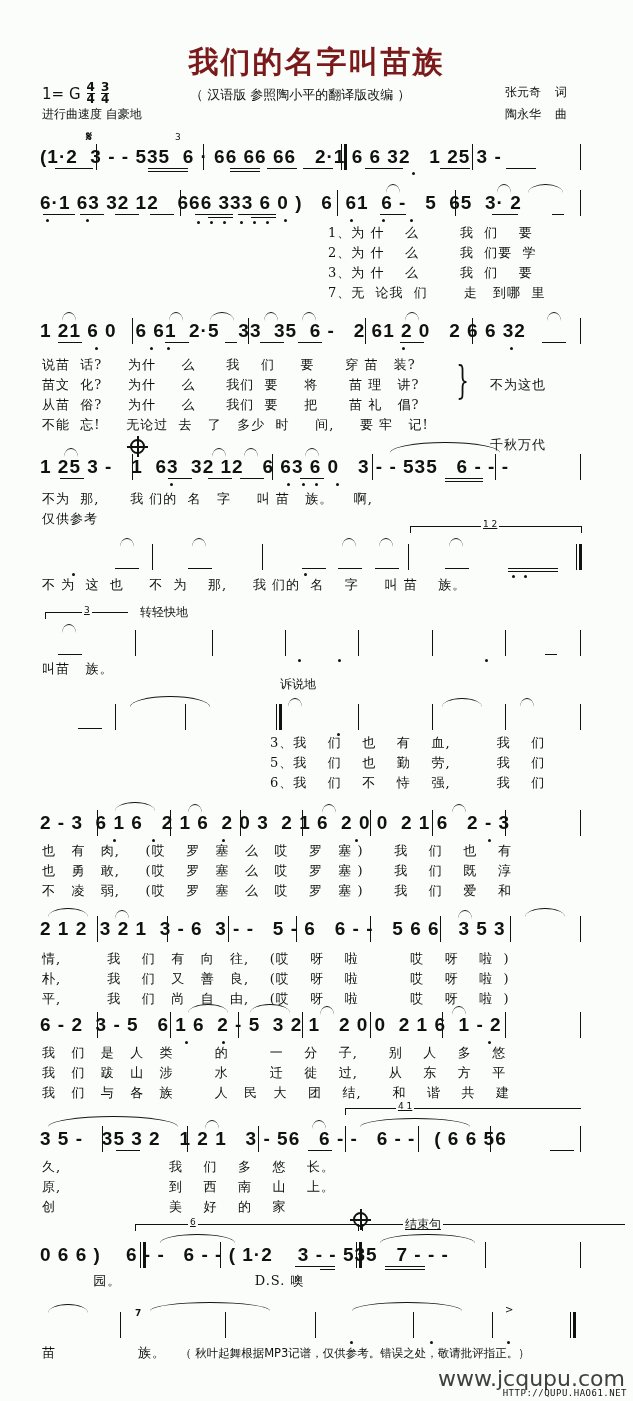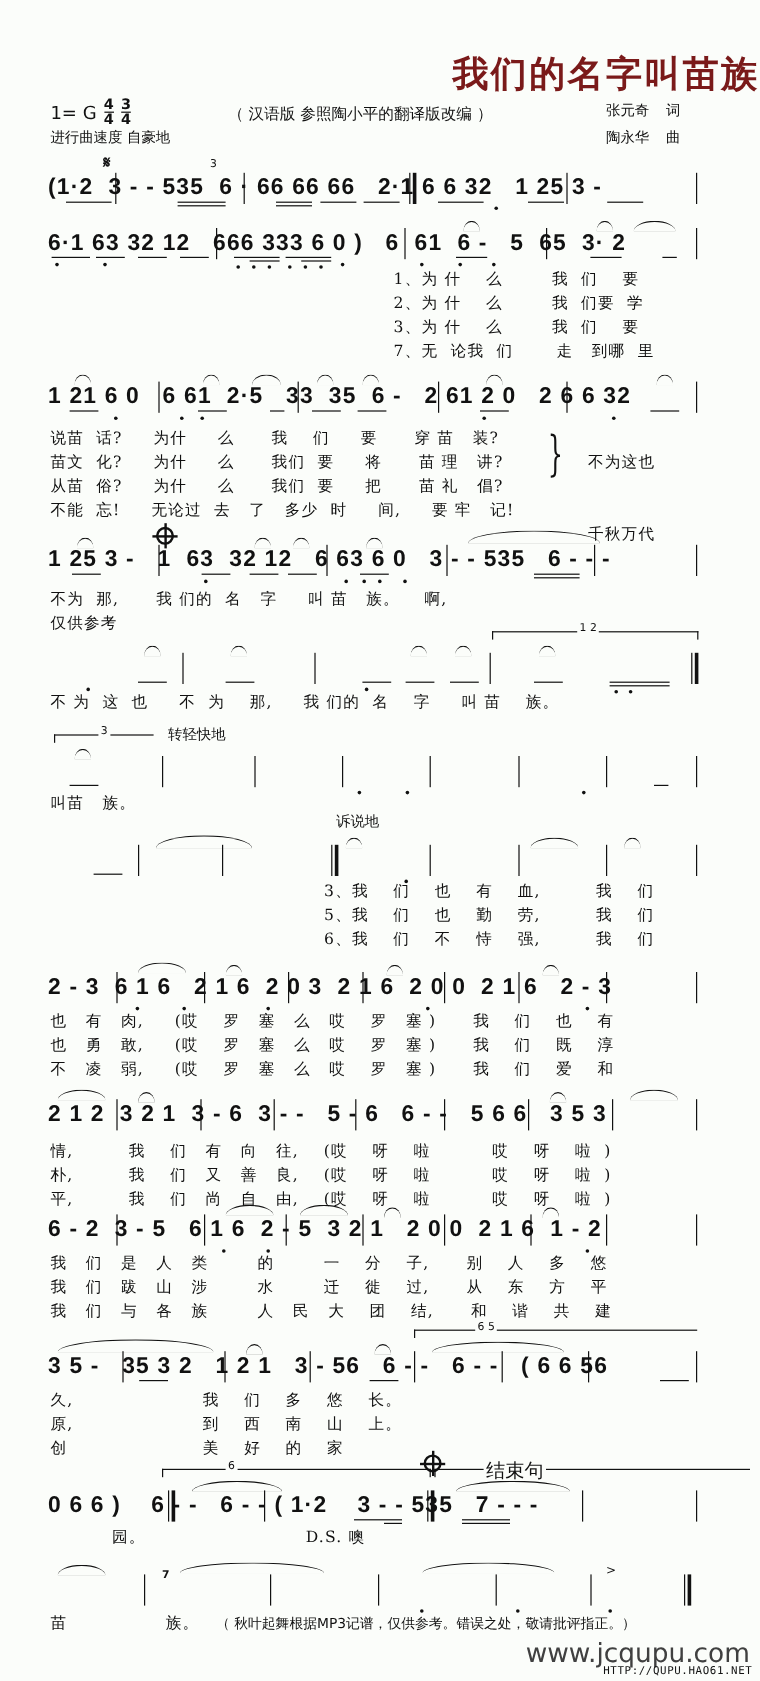"我们的名字叫苗族" .title { text-align: right -> center }
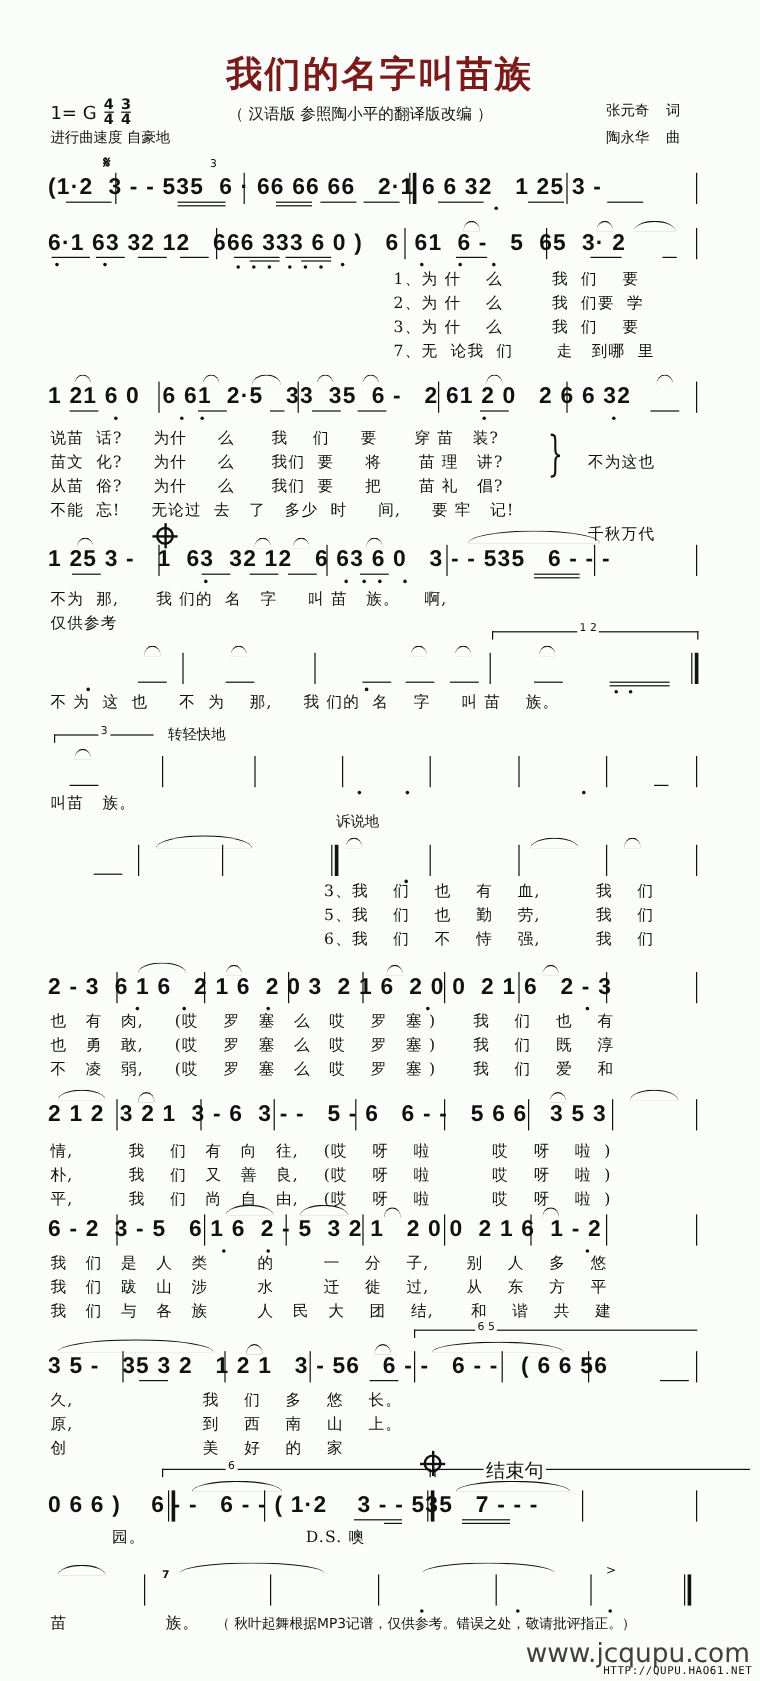"1 2" .bracket-label { text-decoration: none -> underline }
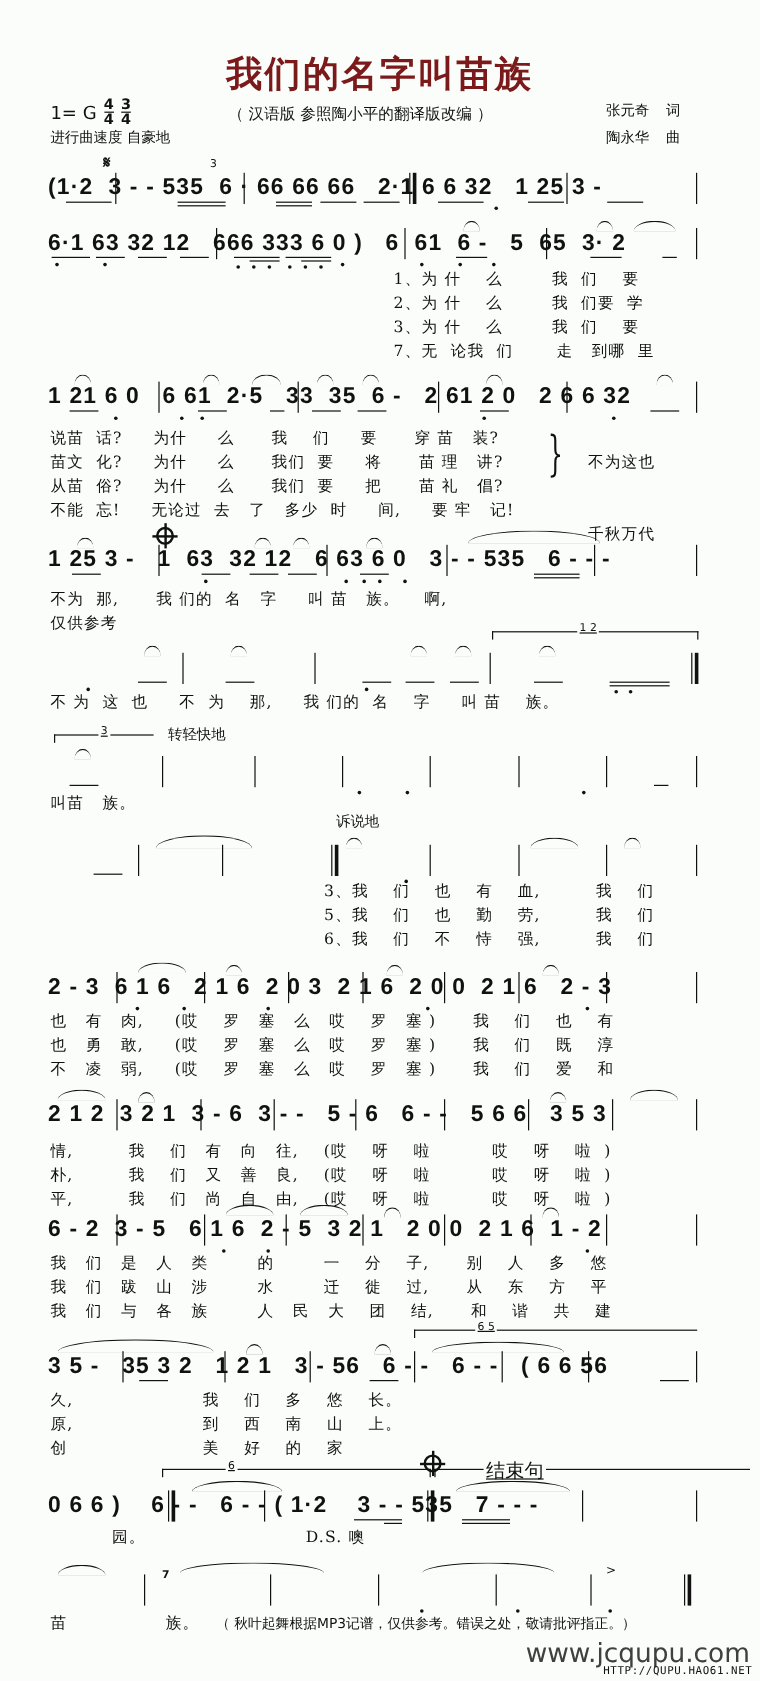"6 5" span.bracket-label { text: 6 5 -> 4 1 }
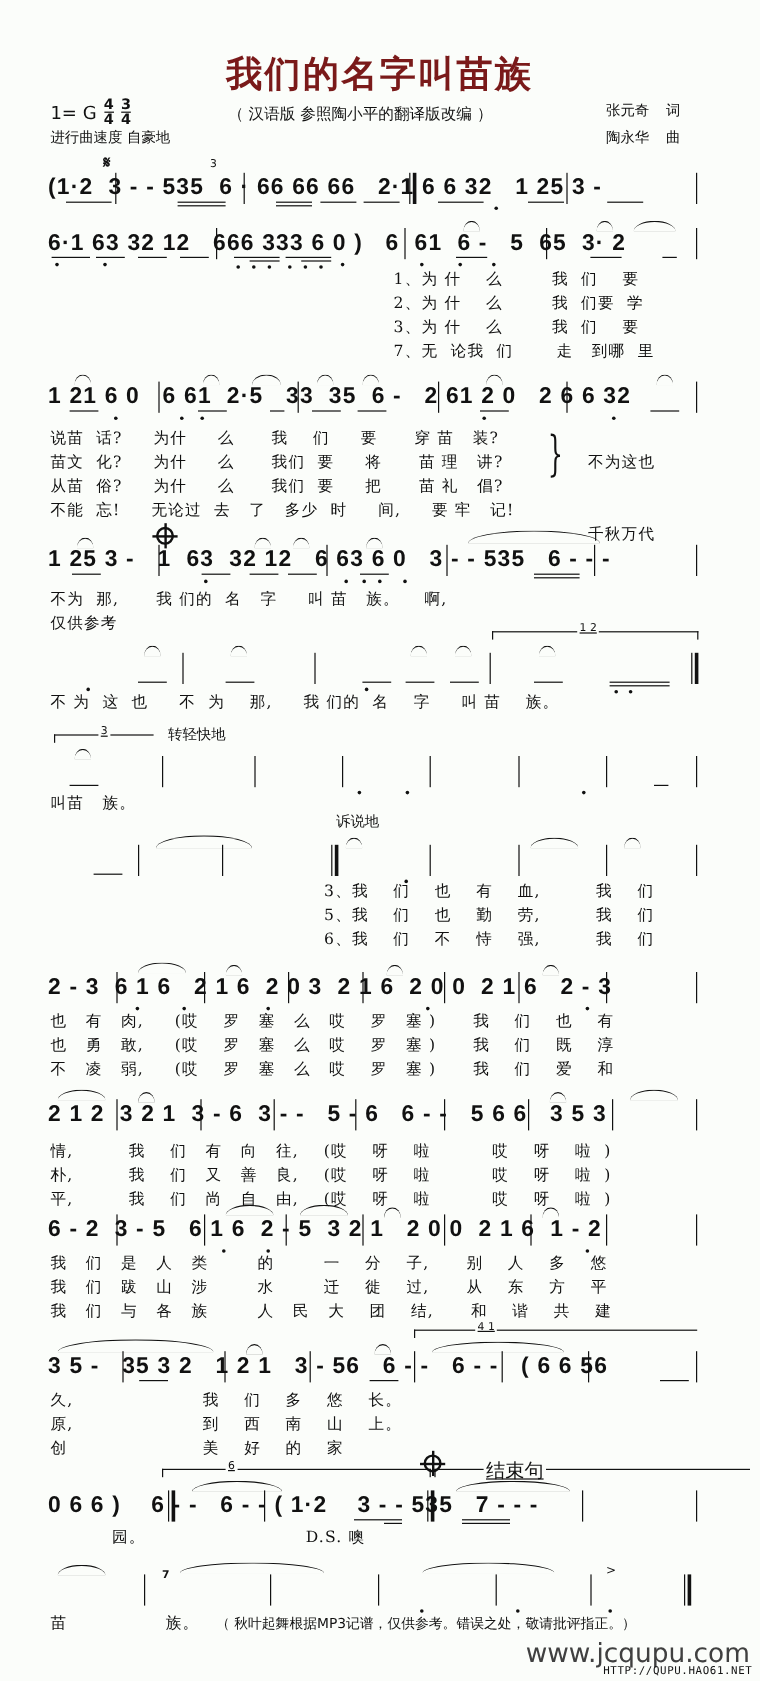"结束句" span.bracket-label { font-size: 16px -> 12px }
